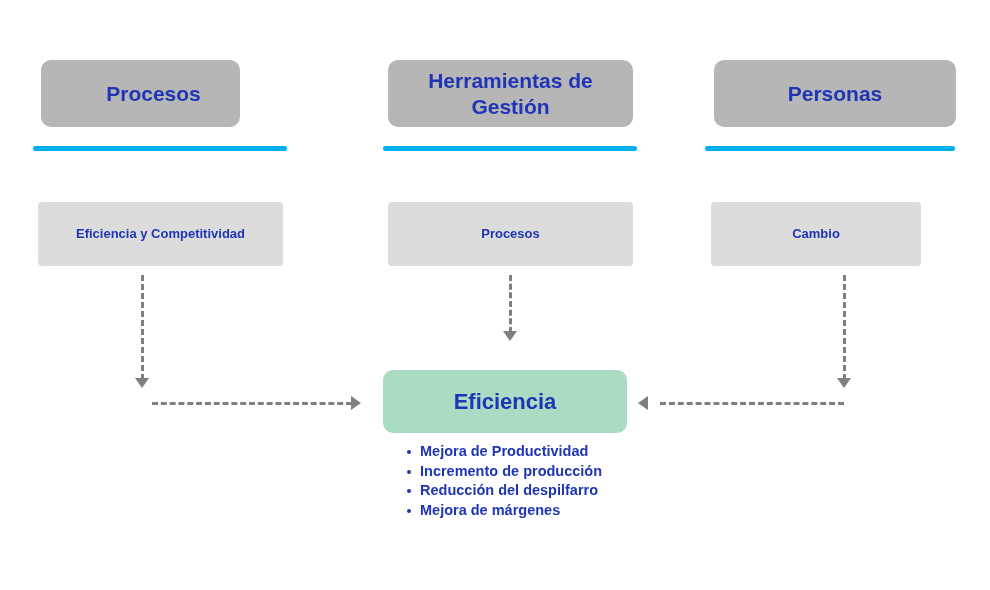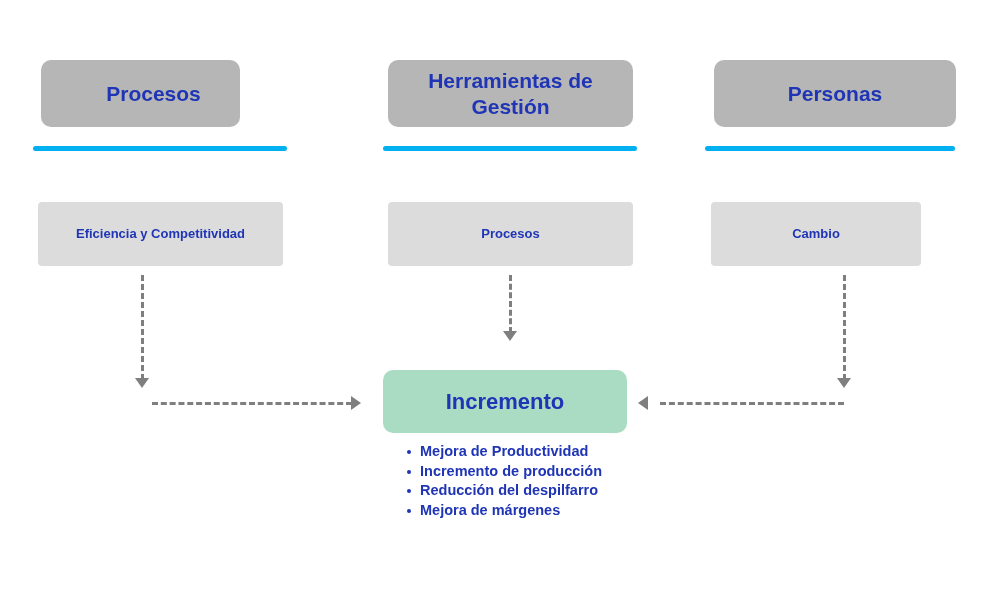"Incremento" span { text: Incremento -> Eficiencia }
